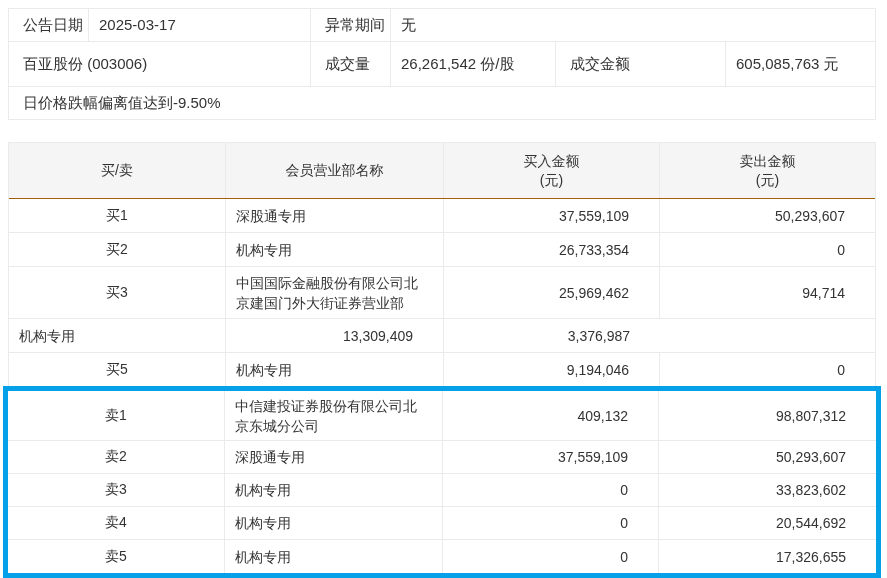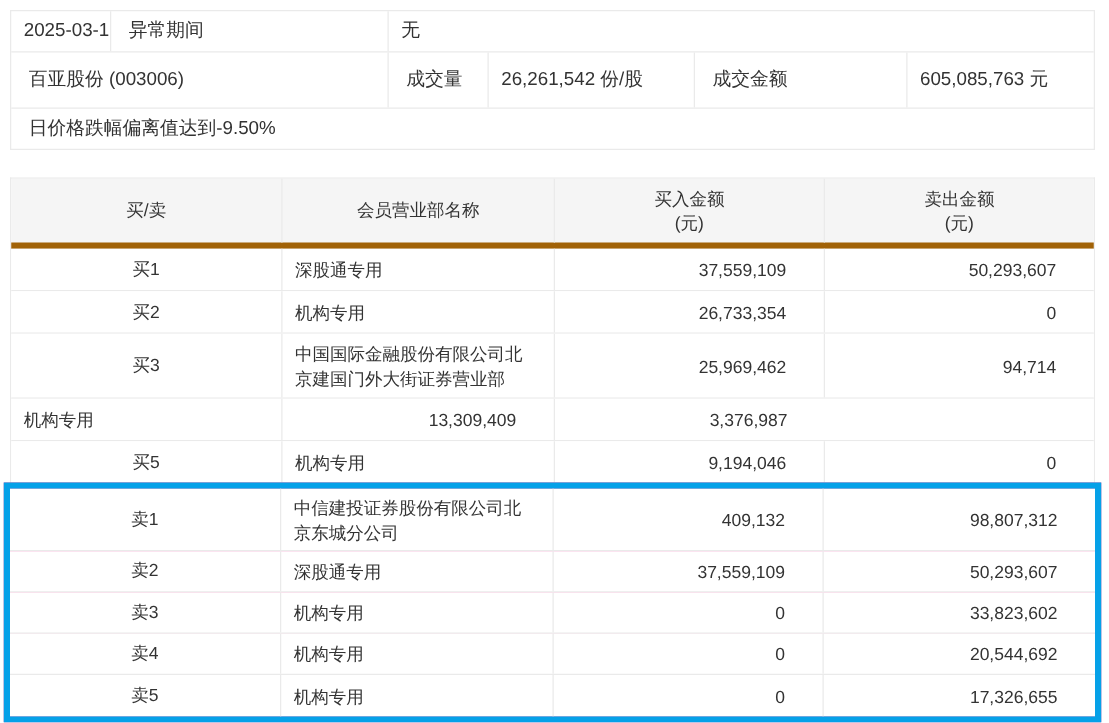"公告日期" div.ip-cell { html: none -> <div>公告日期</div> }
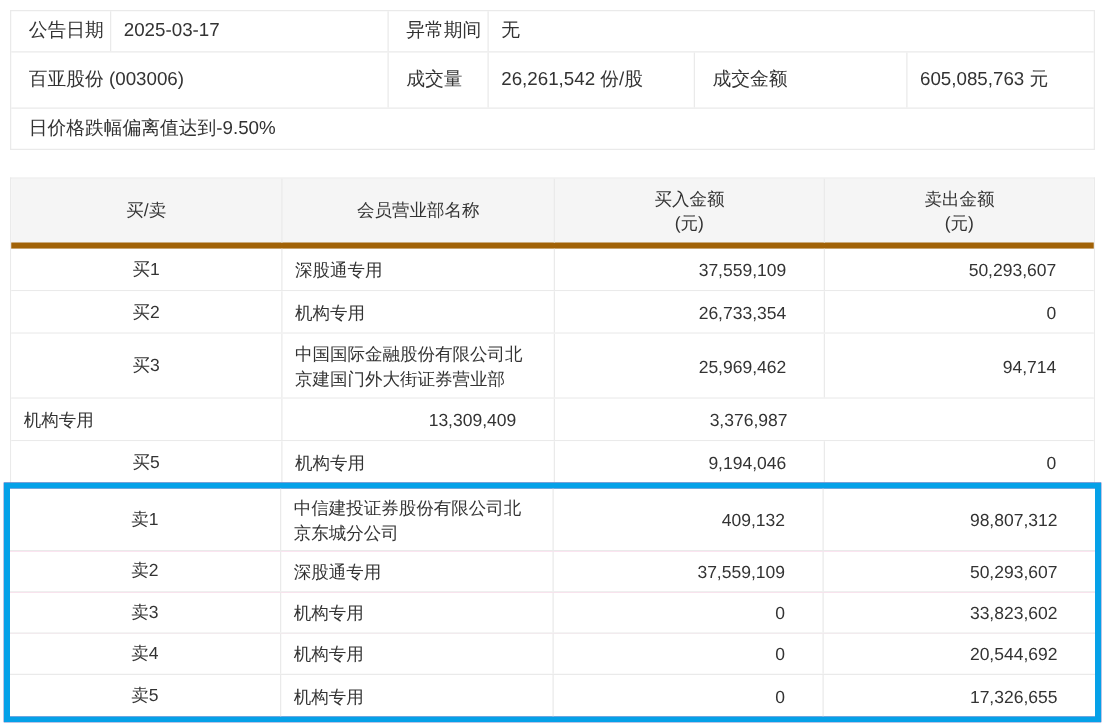"买/卖" .hrow { border-bottom: 5px solid #a16207 -> 1px solid #a16207 }
